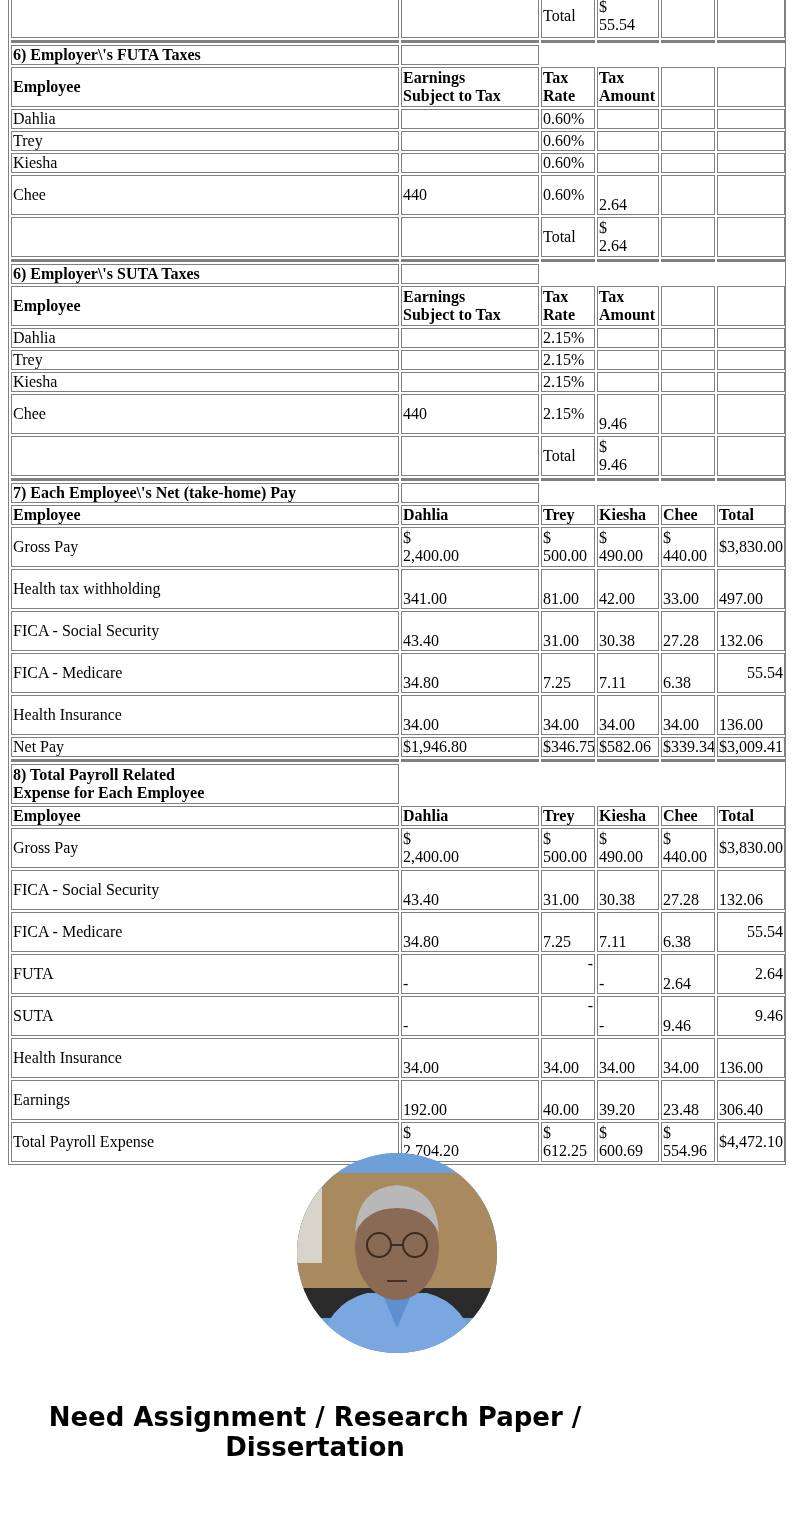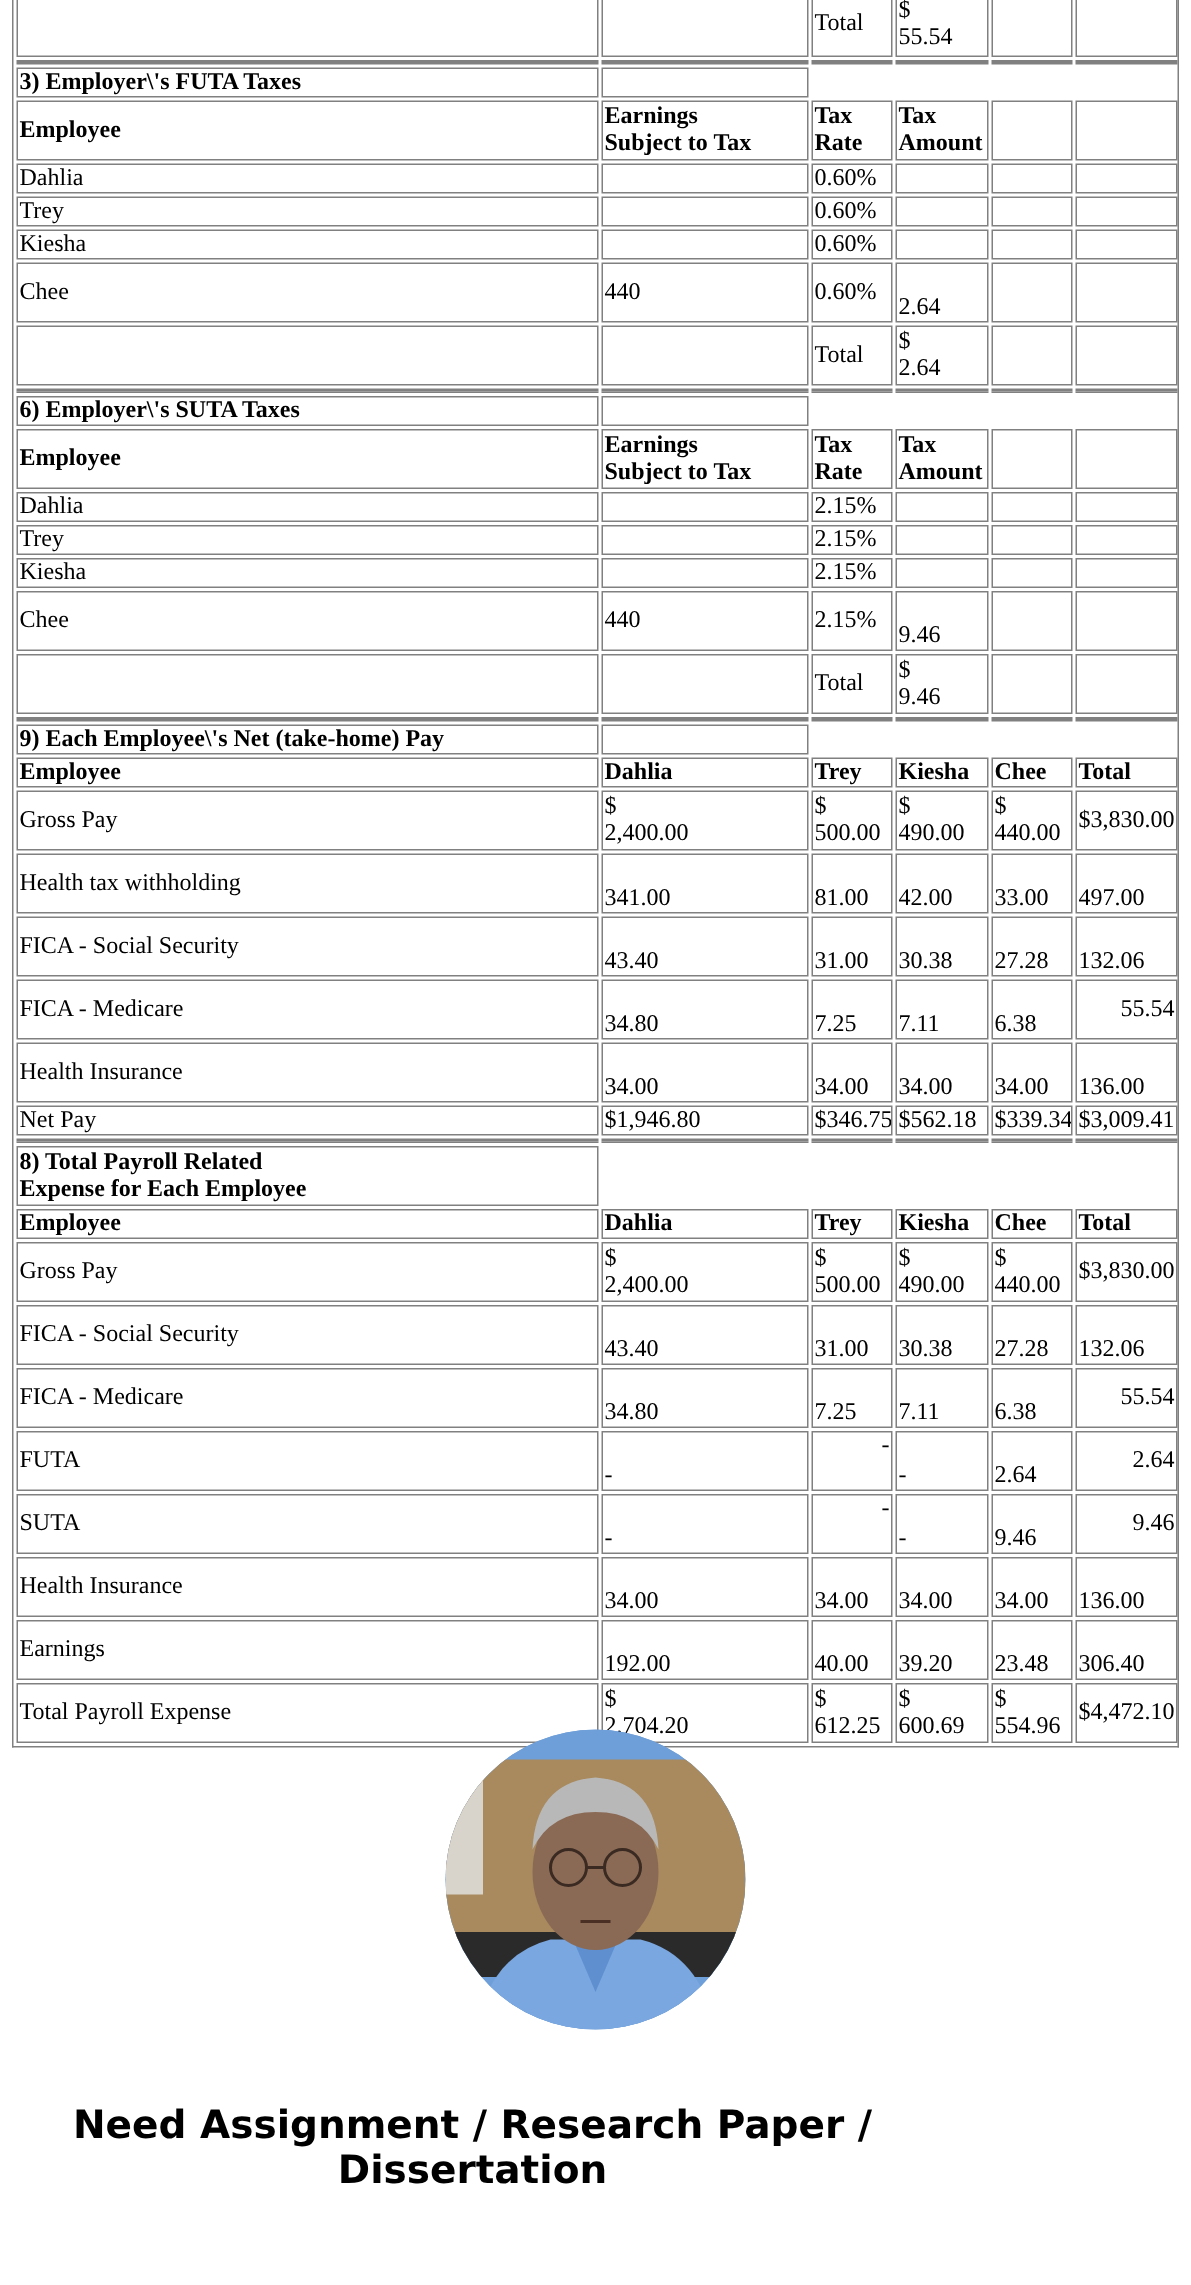"3) Employer\'s FUTA Taxes" td.b { text: 3 -> 6 }
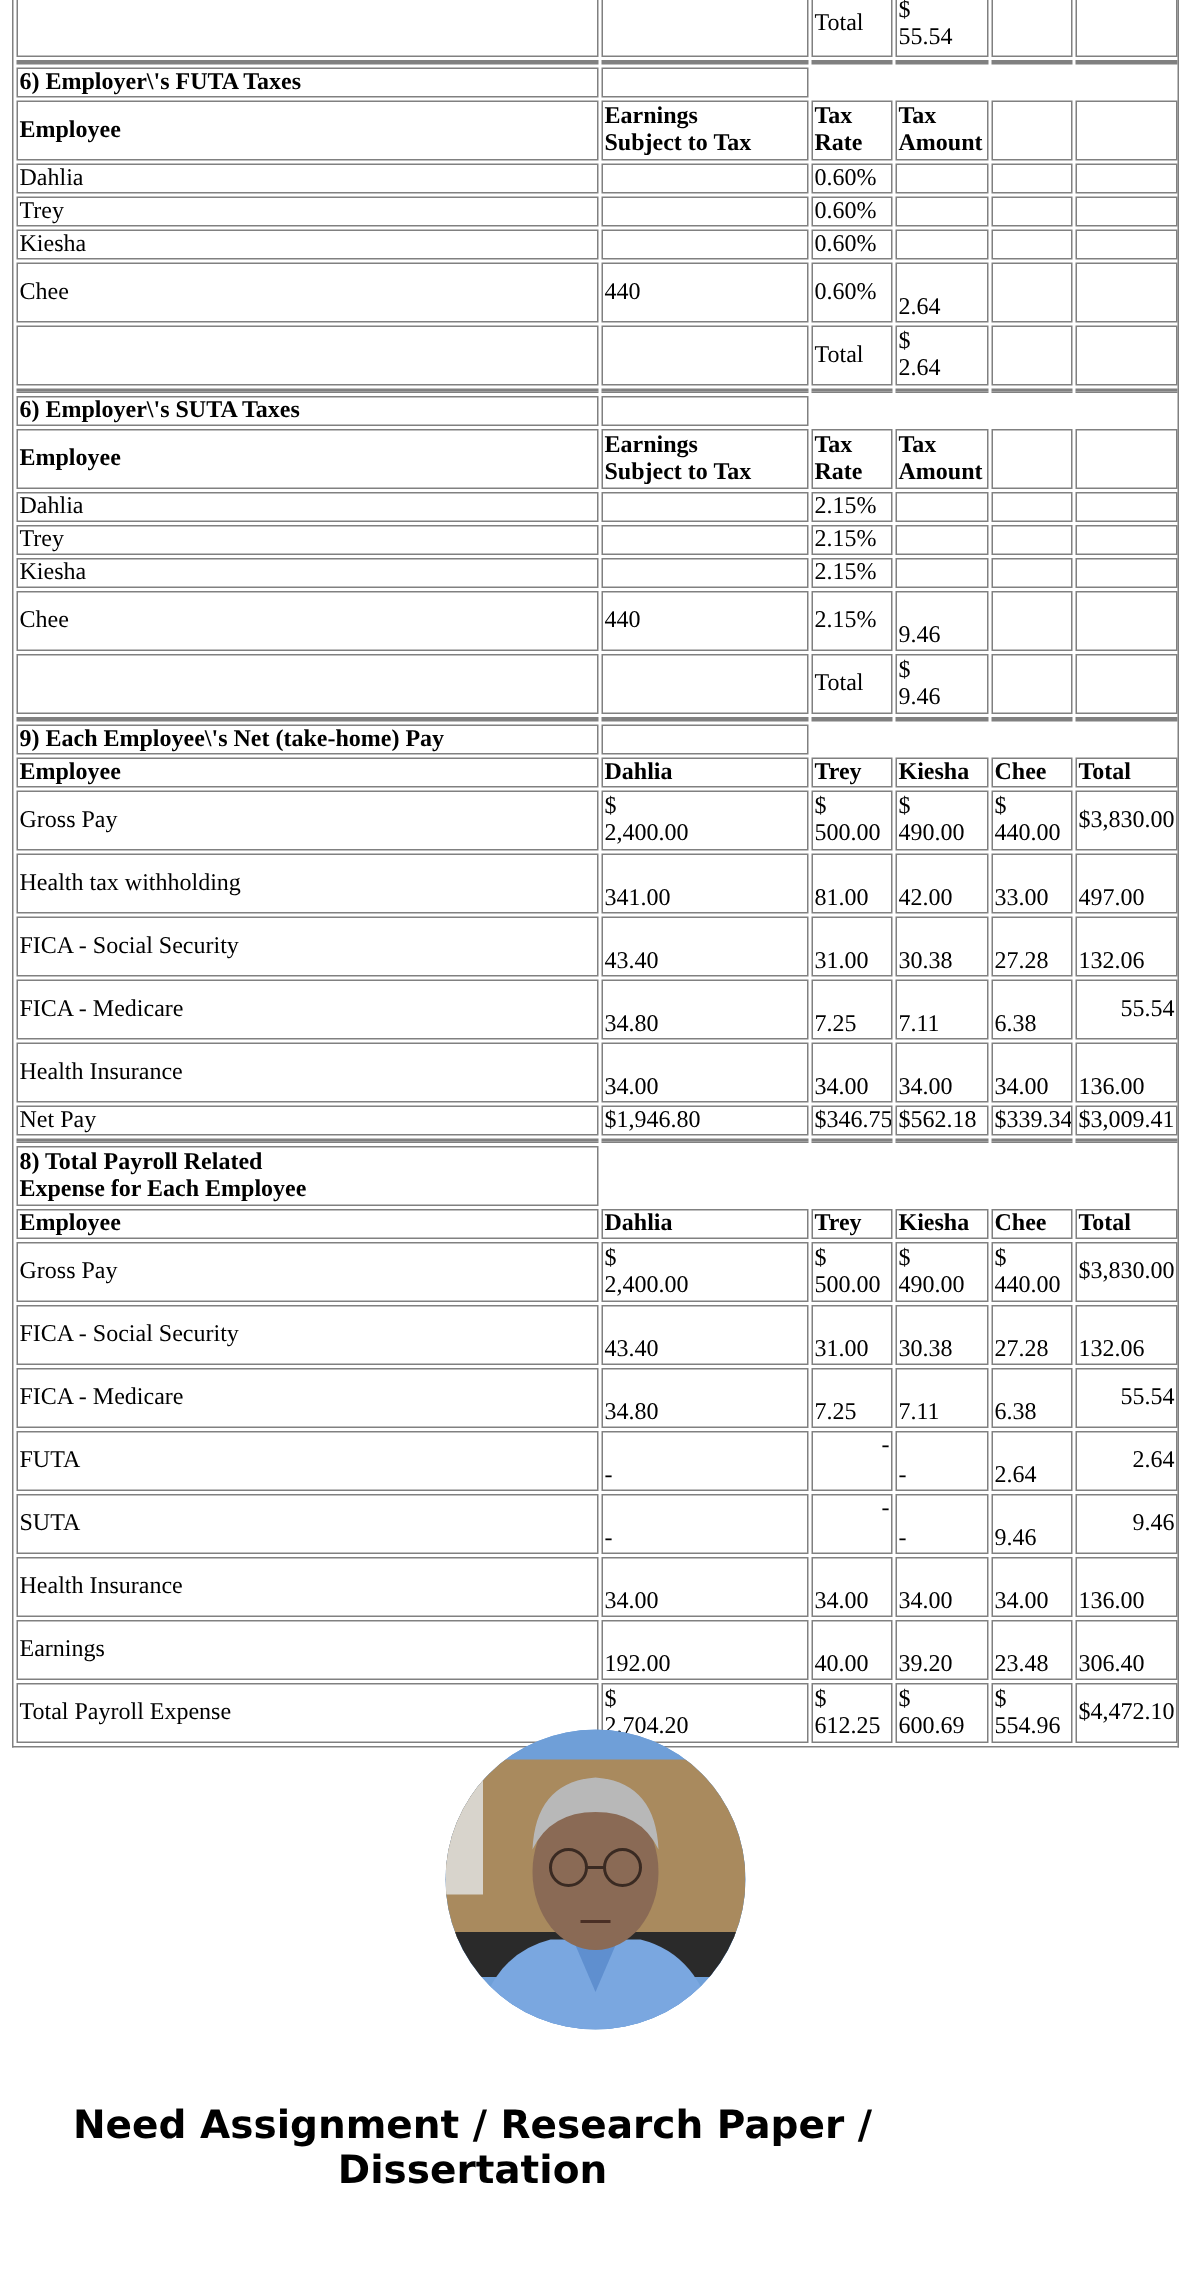"9) Each Employee\'s Net (take-home)" td.b { text: 9 -> 7 }
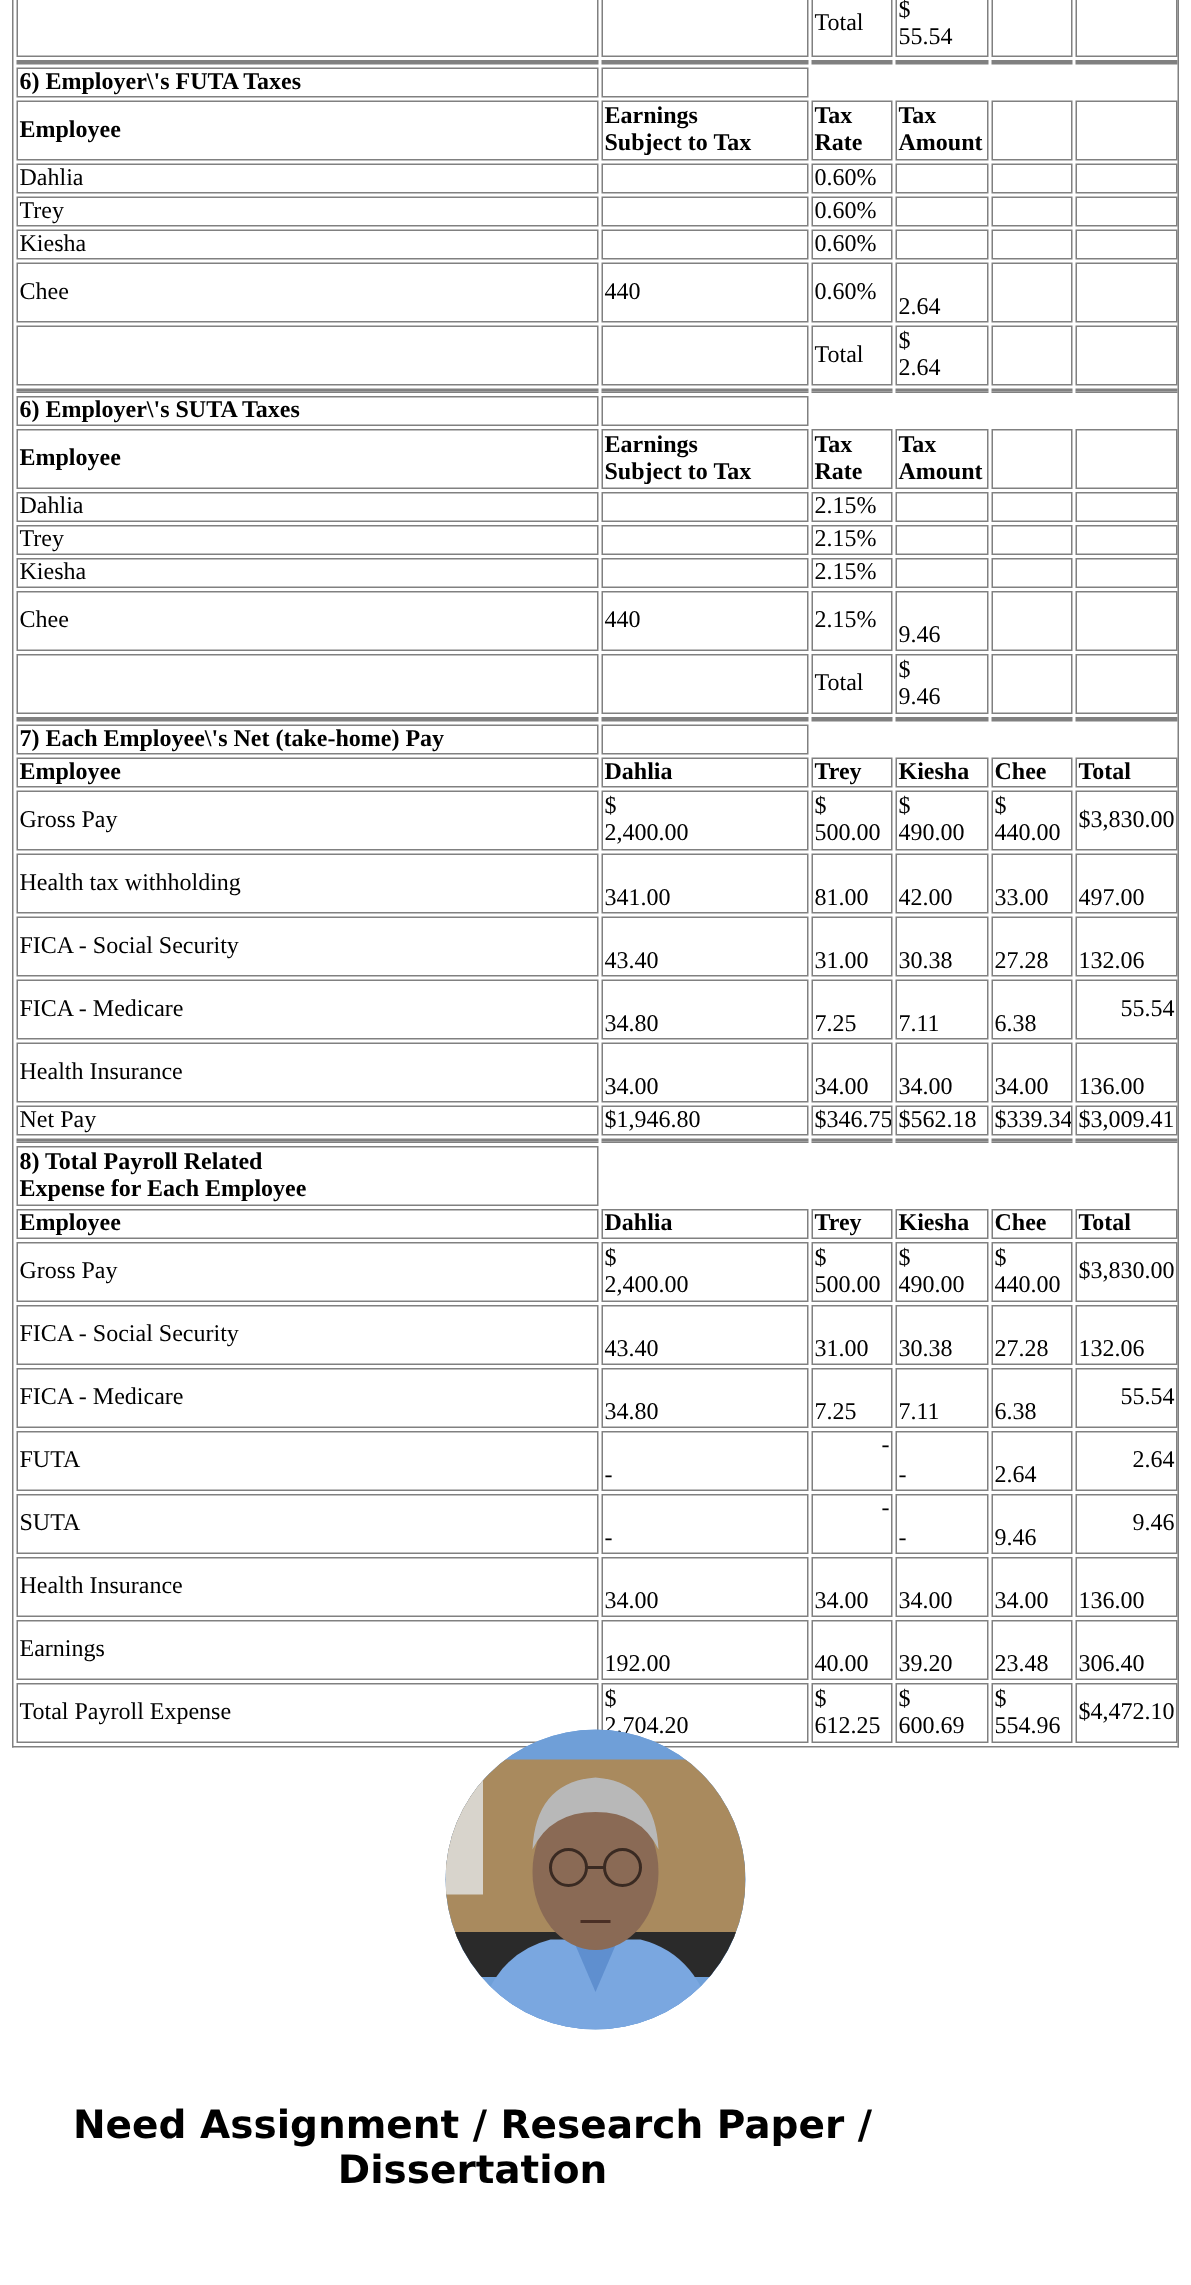"$562.18" td { text: $562.18 -> $582.06 }
